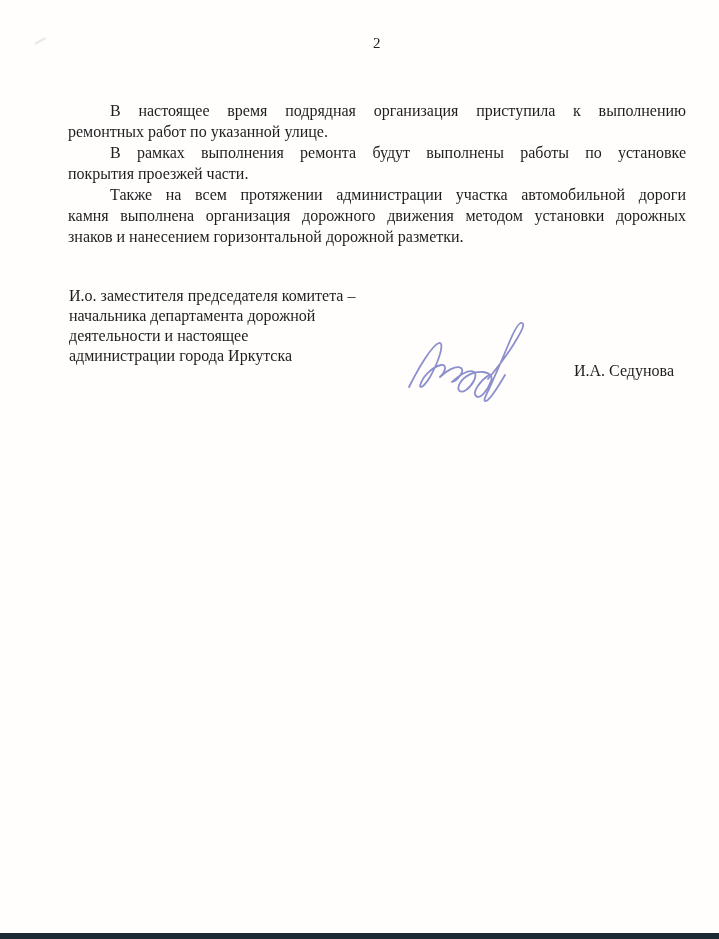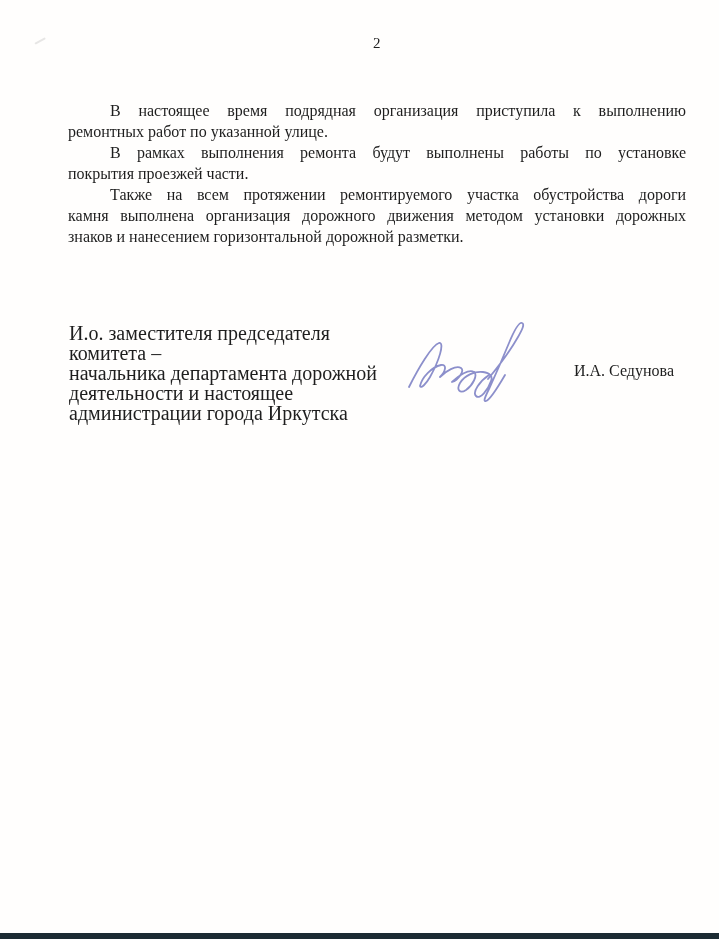"Также на всем протяжении ремонтируемого" div.line { text: ремонтируемого участка обустройства -> администрации участка автомобильной }
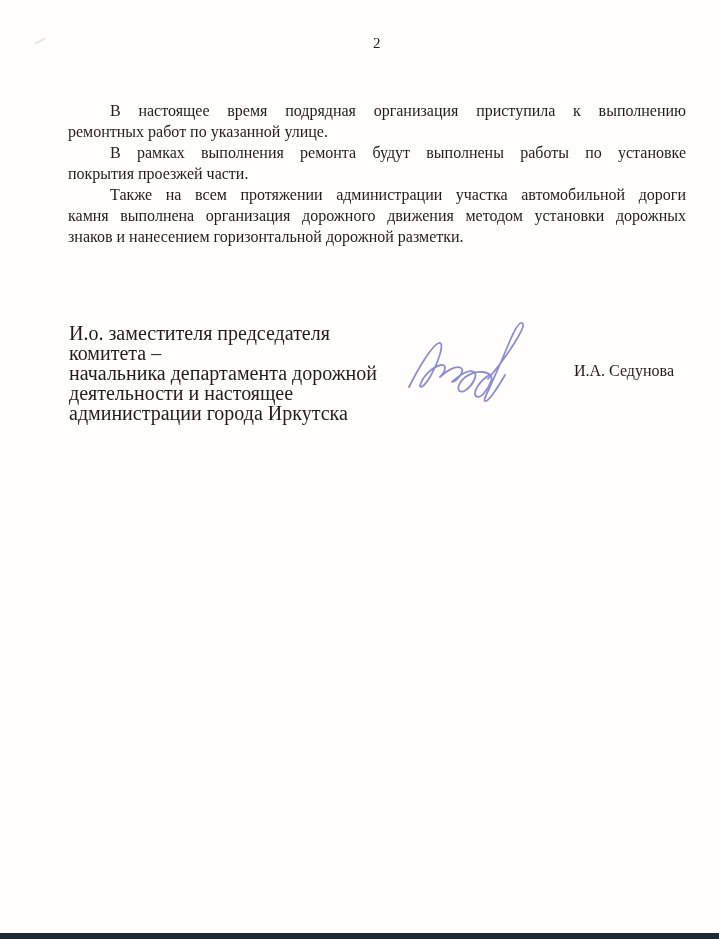"И.о. заместителя председателя комитета –" .sig-titles { font-size: 20px -> 16px; margin-top: 37px -> none }
